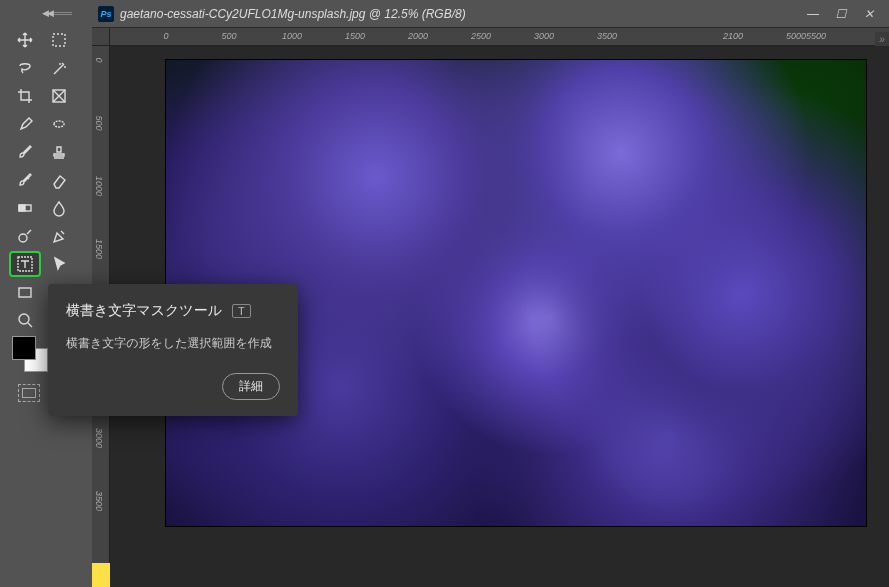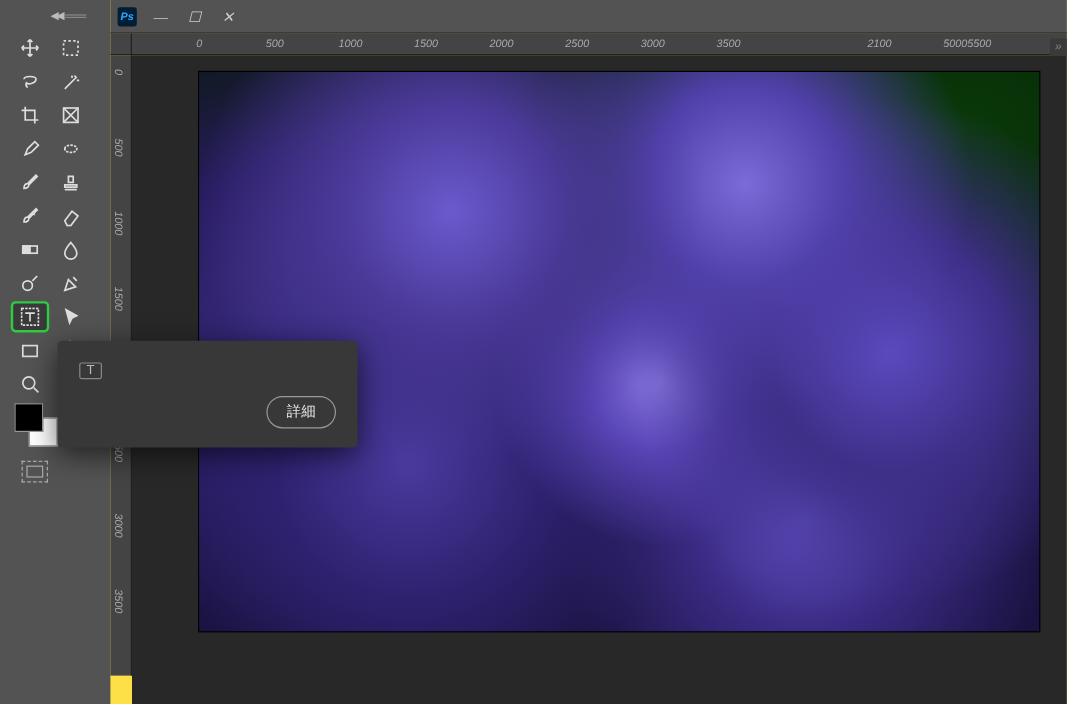"gaetano-cessati-CCy2UFLO1Mg-unsplash.jpg" div.title { html: none -> <div>gaetano-cessati-CCy2UFLO1Mg-unsplash.jpg @ 12.5% (RGB/8)</div> }
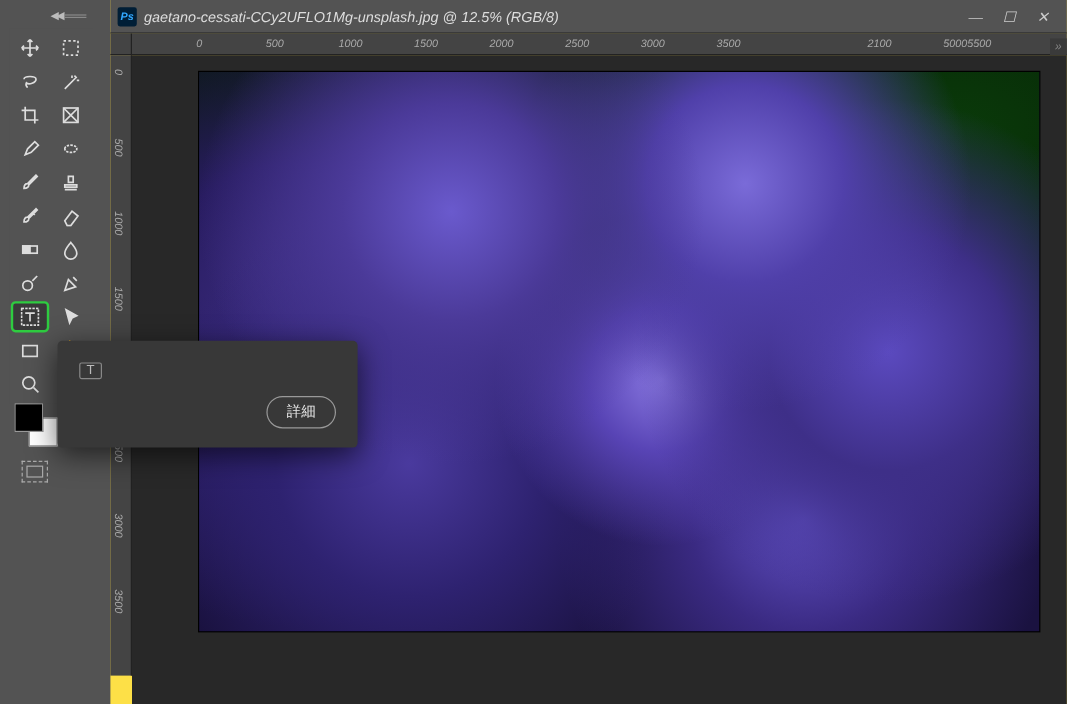"横書き文字マスクツール" span { html: none -> <span>横書き文字マスクツール</span> }
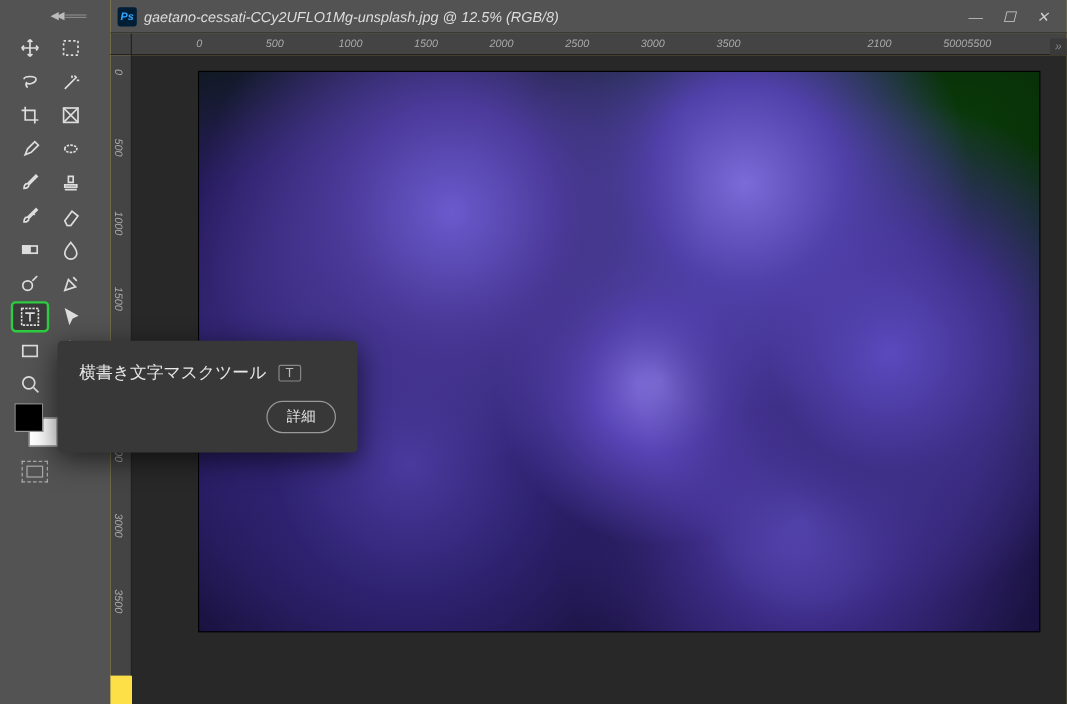"横書き文字の形をした選択範囲を作成" div.tt-desc { html: none -> <div>横書き文字の形をした選択範囲を作成</div> }
